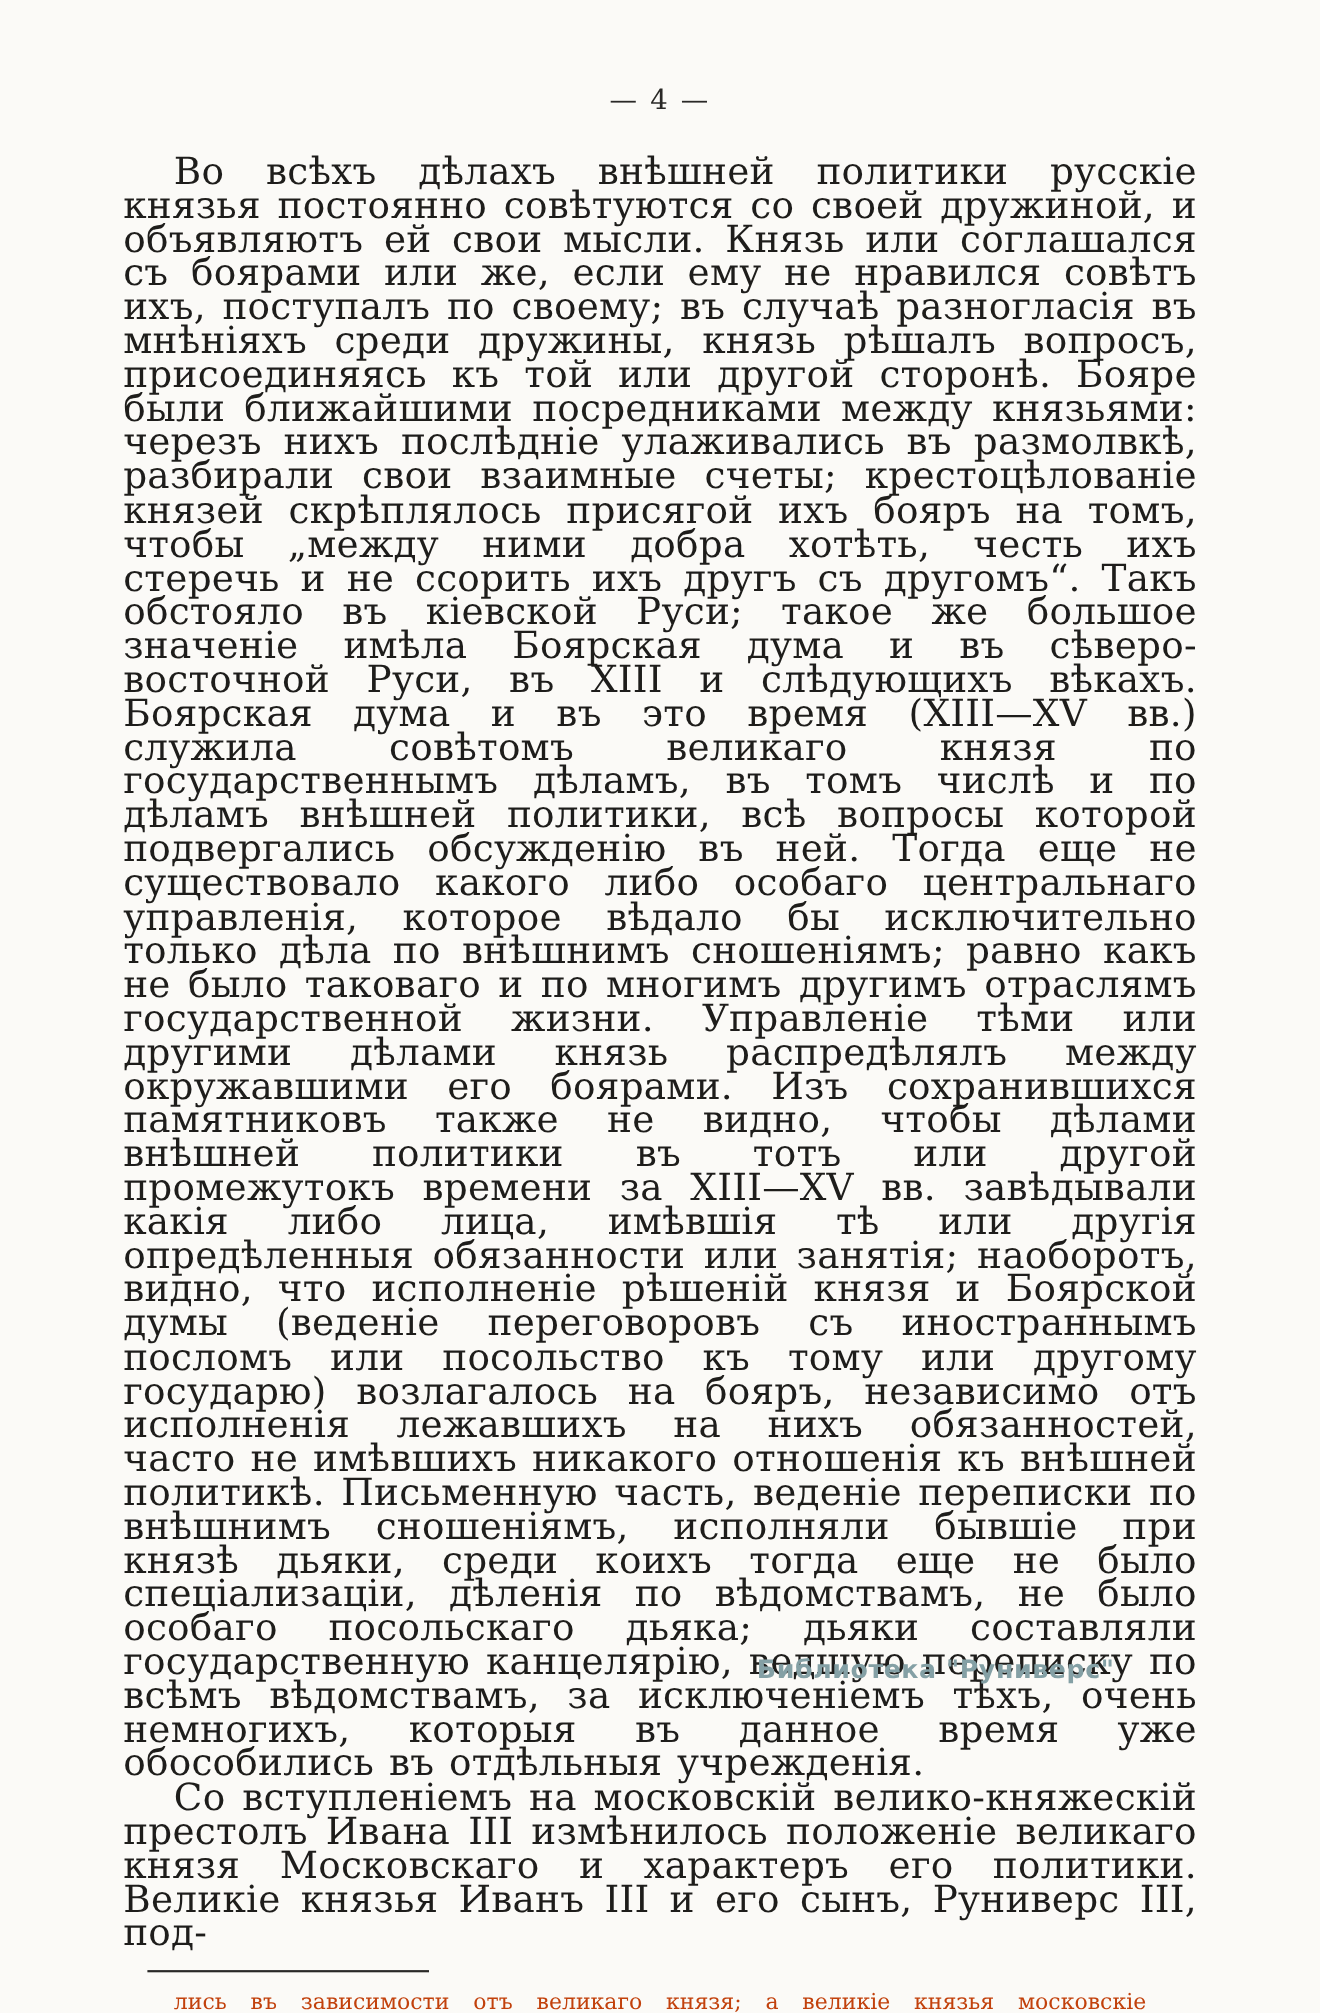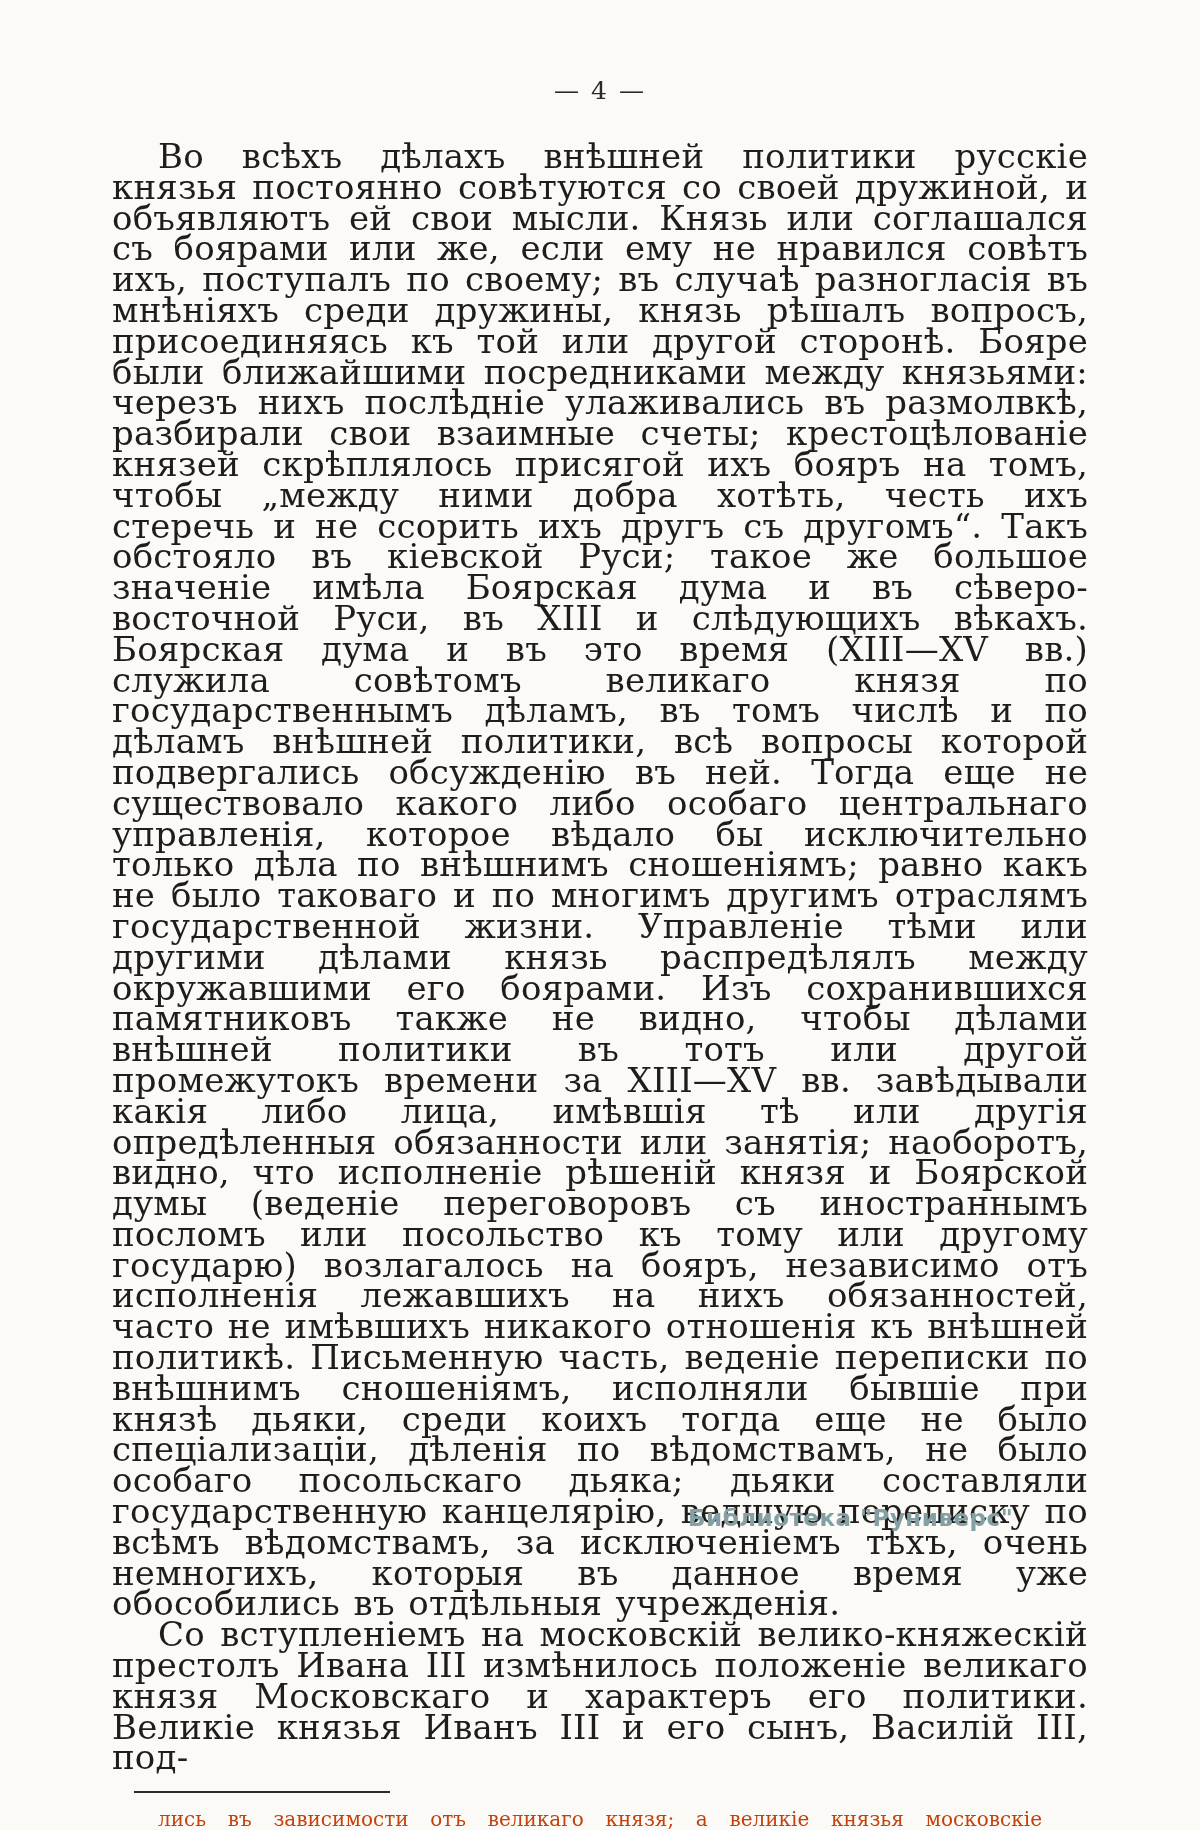"Со вступленіемъ на московскій" p.para { text: Василій -> Руниверс }
